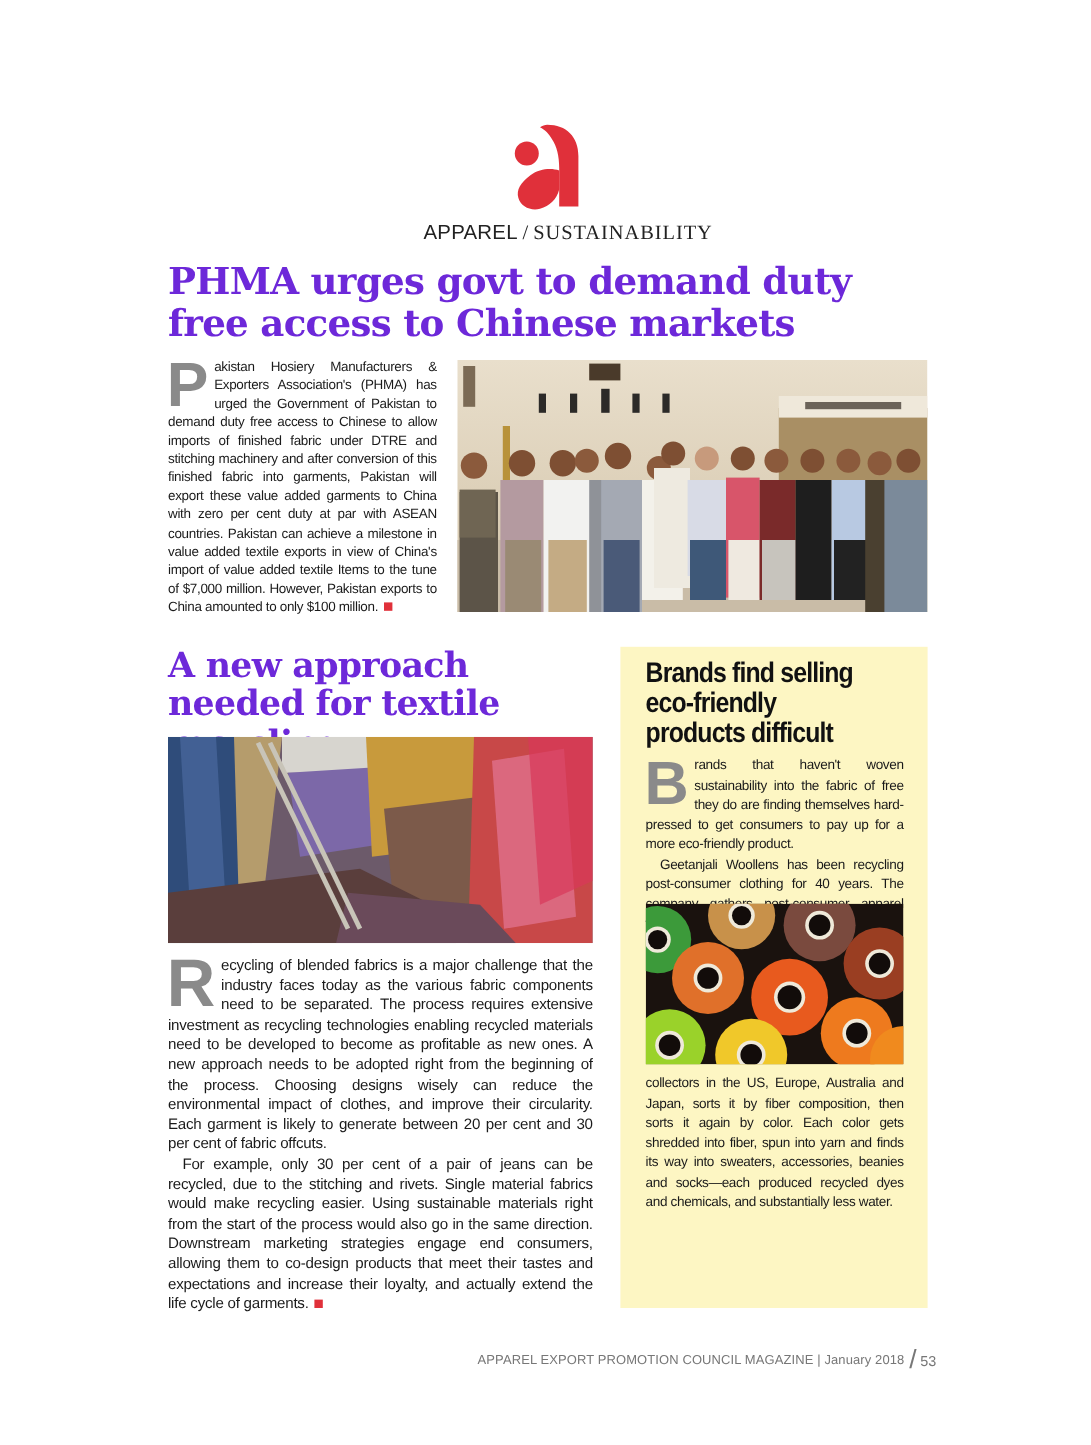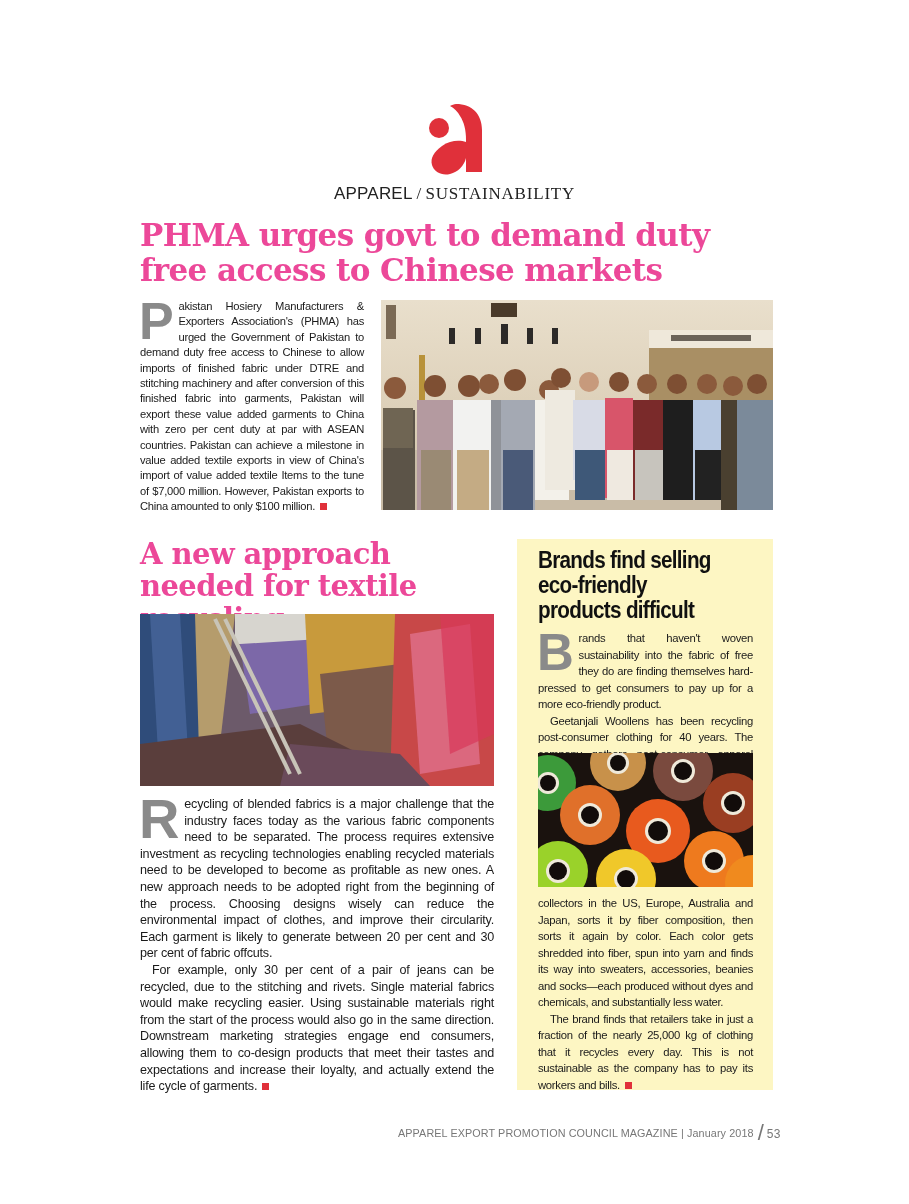"APPAREL / SUSTAINABILITY" .section { text-align: left -> right }
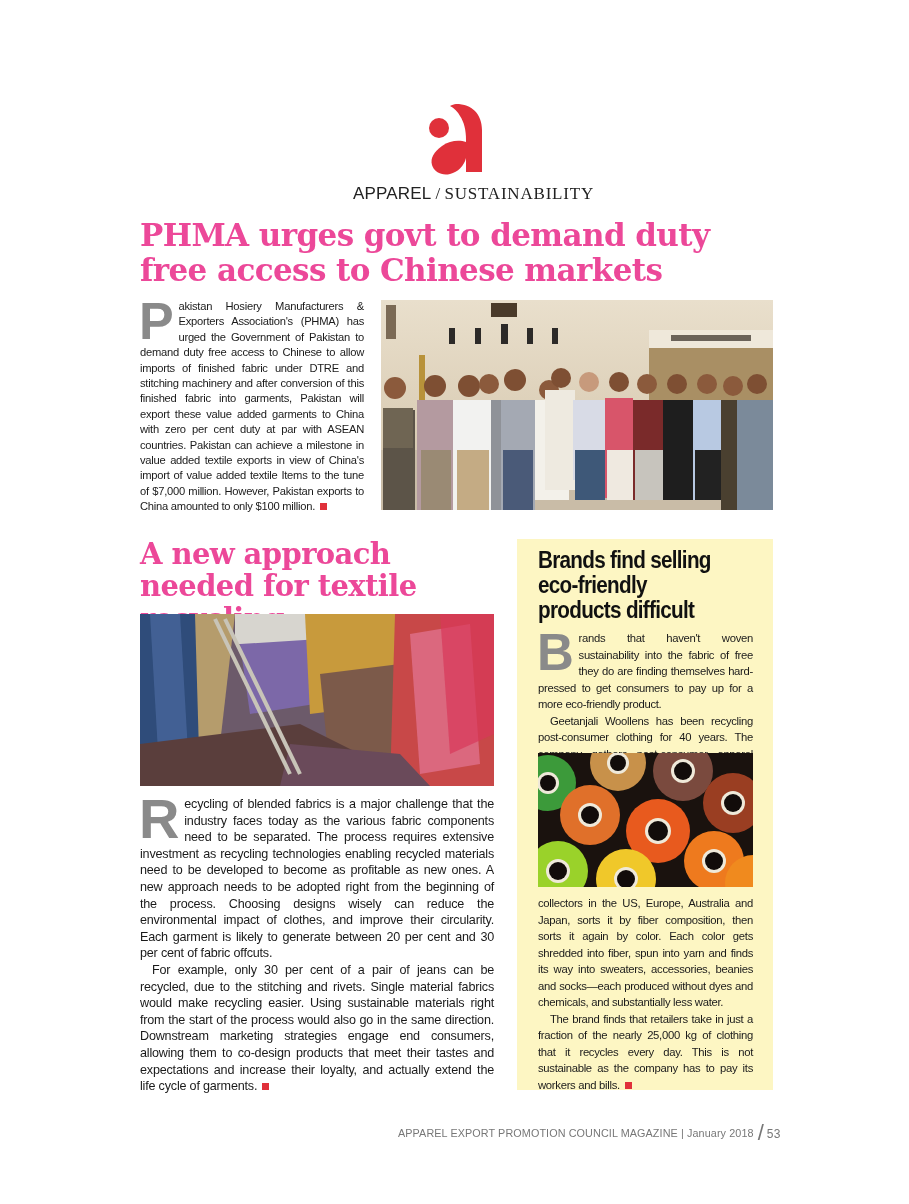"PHMA urges govt to demand" .h1 { color: #ec4899 -> #6d28d9 }
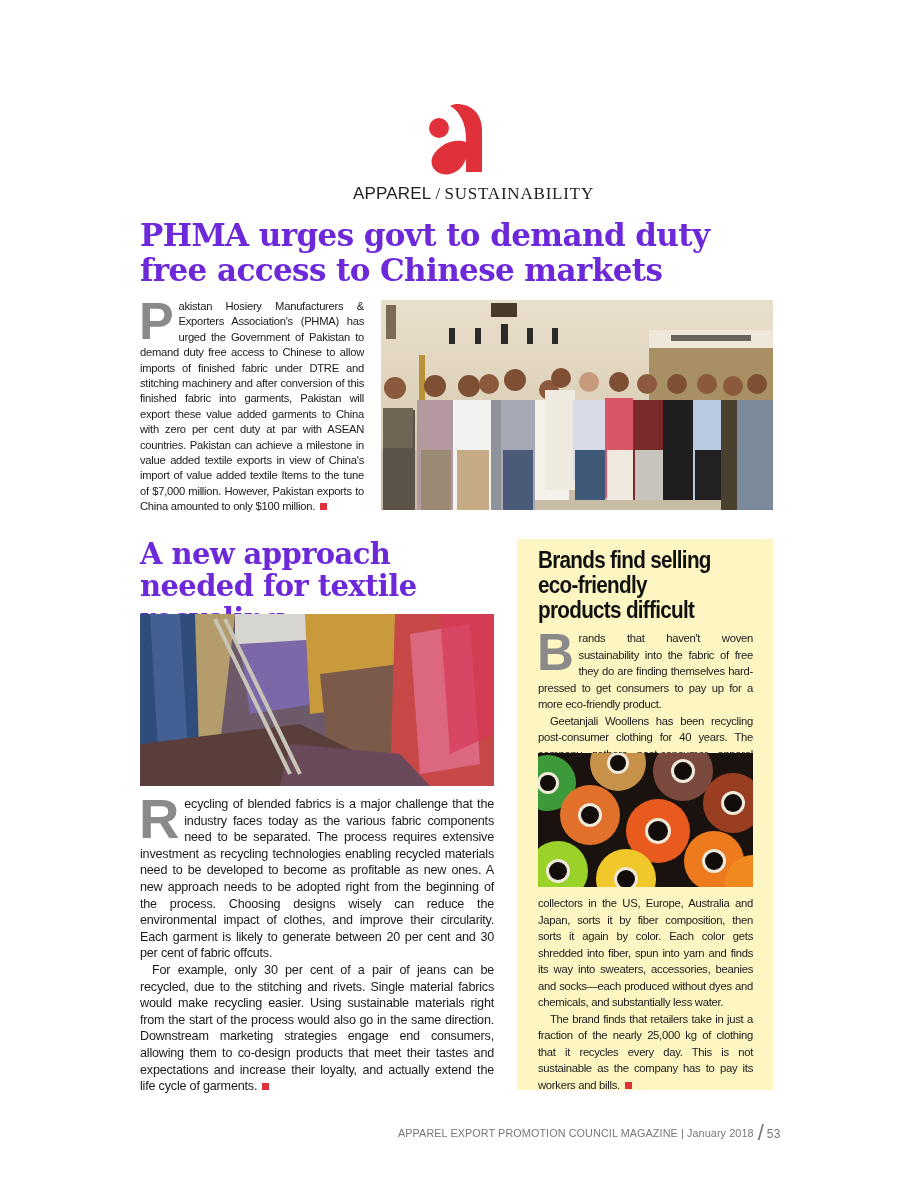"collectors in the US, Europe," span { text: without -> recycled }
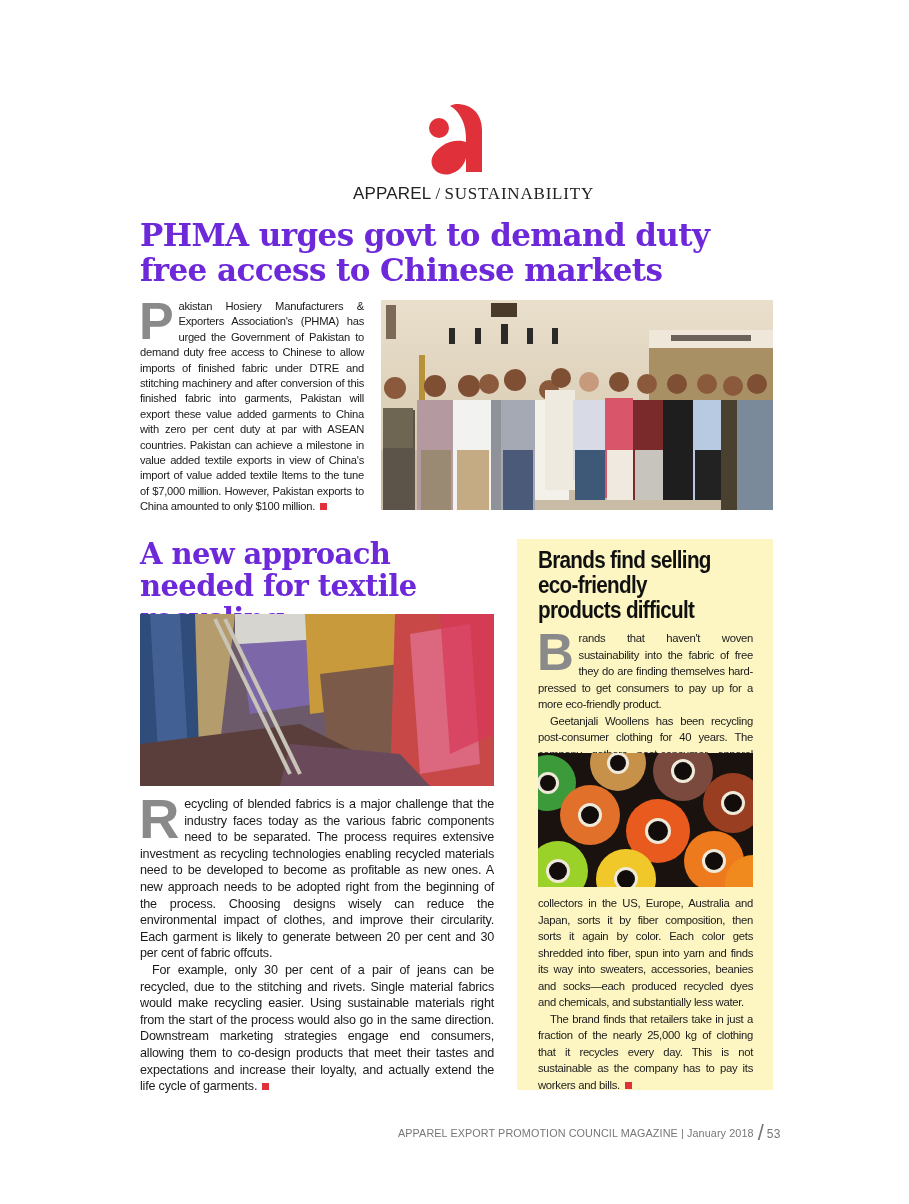"The brand finds that retailers" p.indent { html: <p><span>The brand finds that retailers take in just a fraction of the nearly 25,000 kg of clothing that it recycles every day. This is not sustainable as the company has to pay its workers and bills.</span><span></span></p> -> none }
